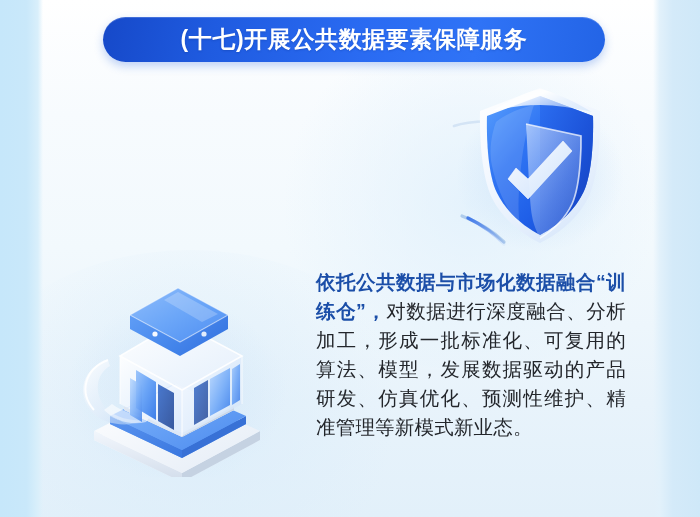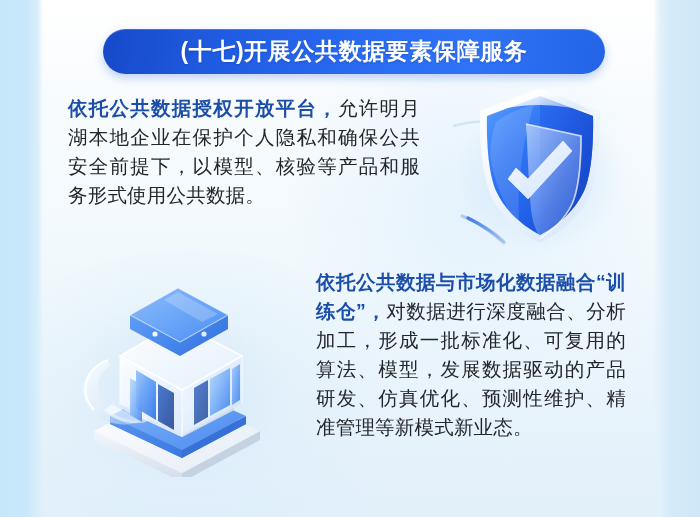"(十七)开展公共数据要素保障服务" #banner { top: 29px -> 17px }
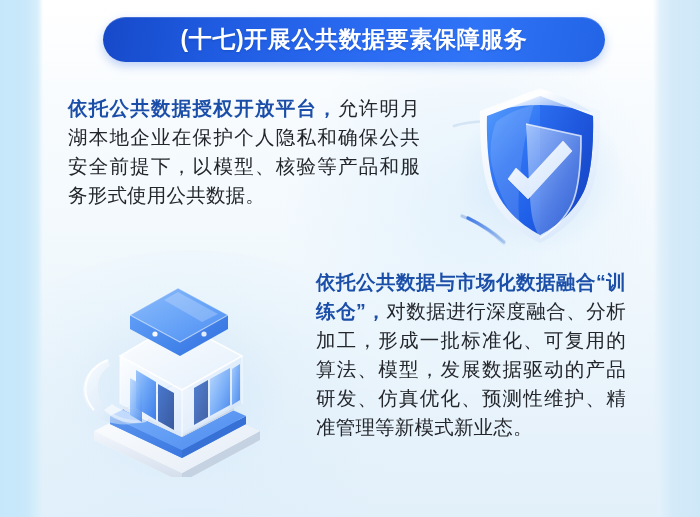"依托公共数据授权开放平台，允许明月湖本地企业在保护个人隐私和确保公共安全前提下，" div.para { html: <div> <b>依托公共数据授权开放平台，</b><span>允许明月湖本地企业在保护个人隐私和确保公共安全前提下，以模型、核验等产品和服务形式使用公共数据。</span> </div> -> none }
